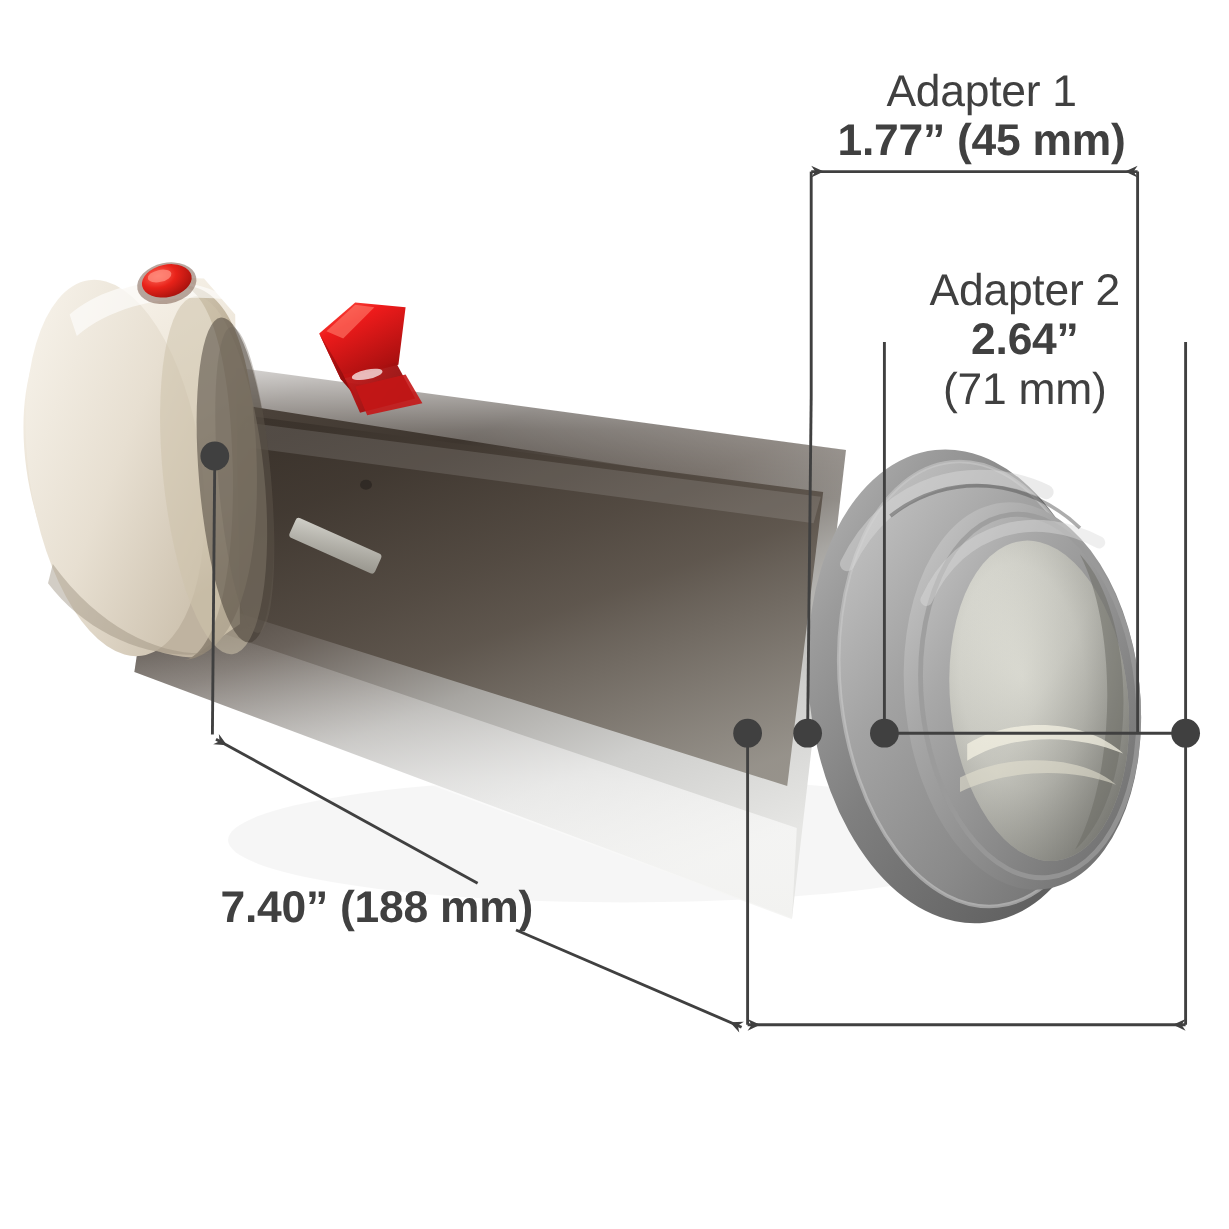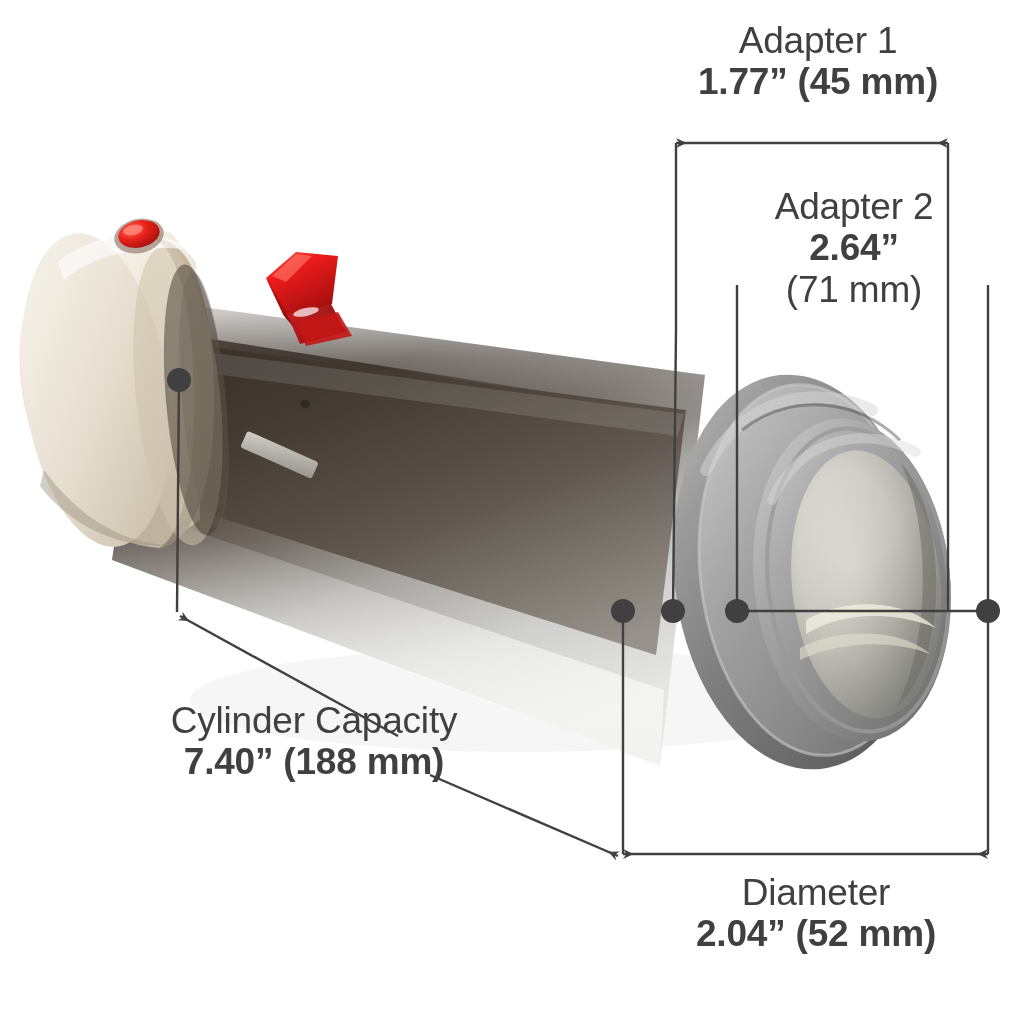"Adapter 1" .dim-label { margin-top: none -> 35px }
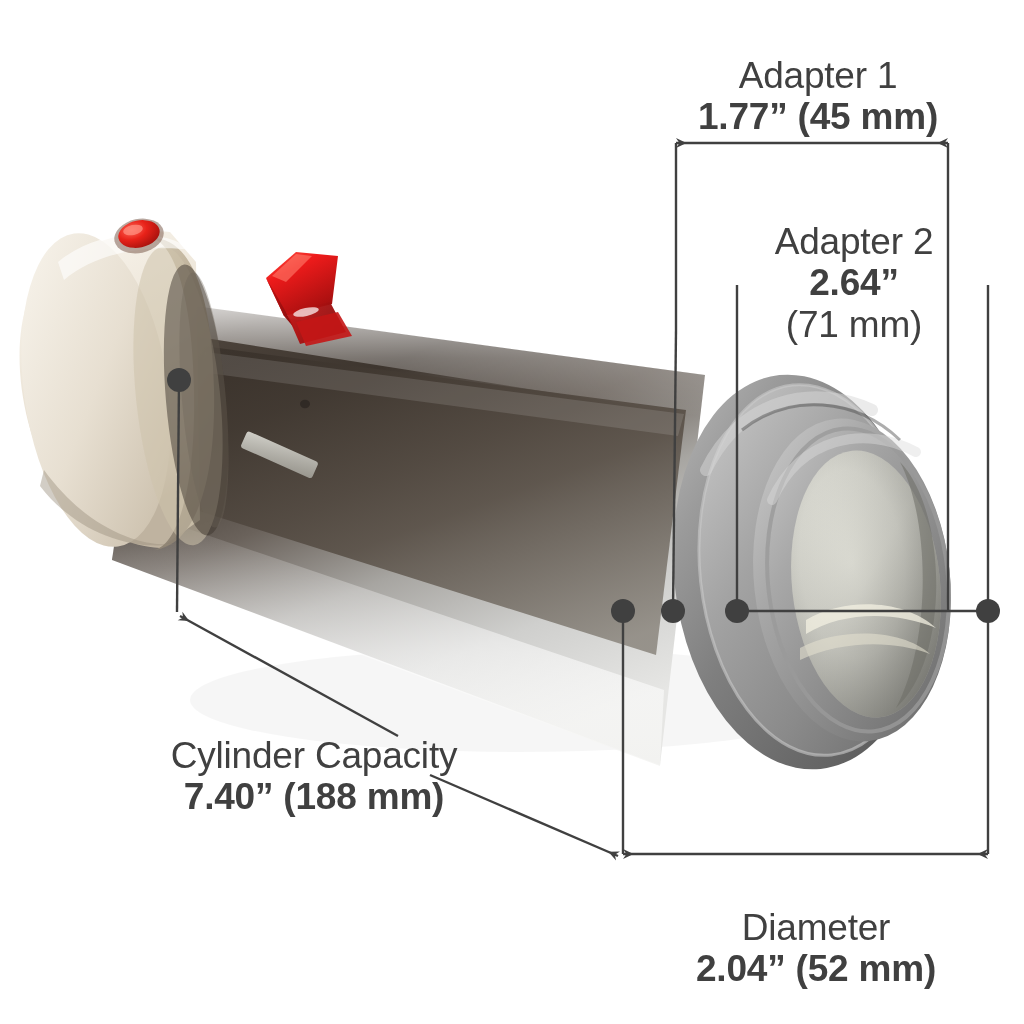"Cylinder Capacity" span.l1 { html: <span>Cylinder Capacity</span> -> none }
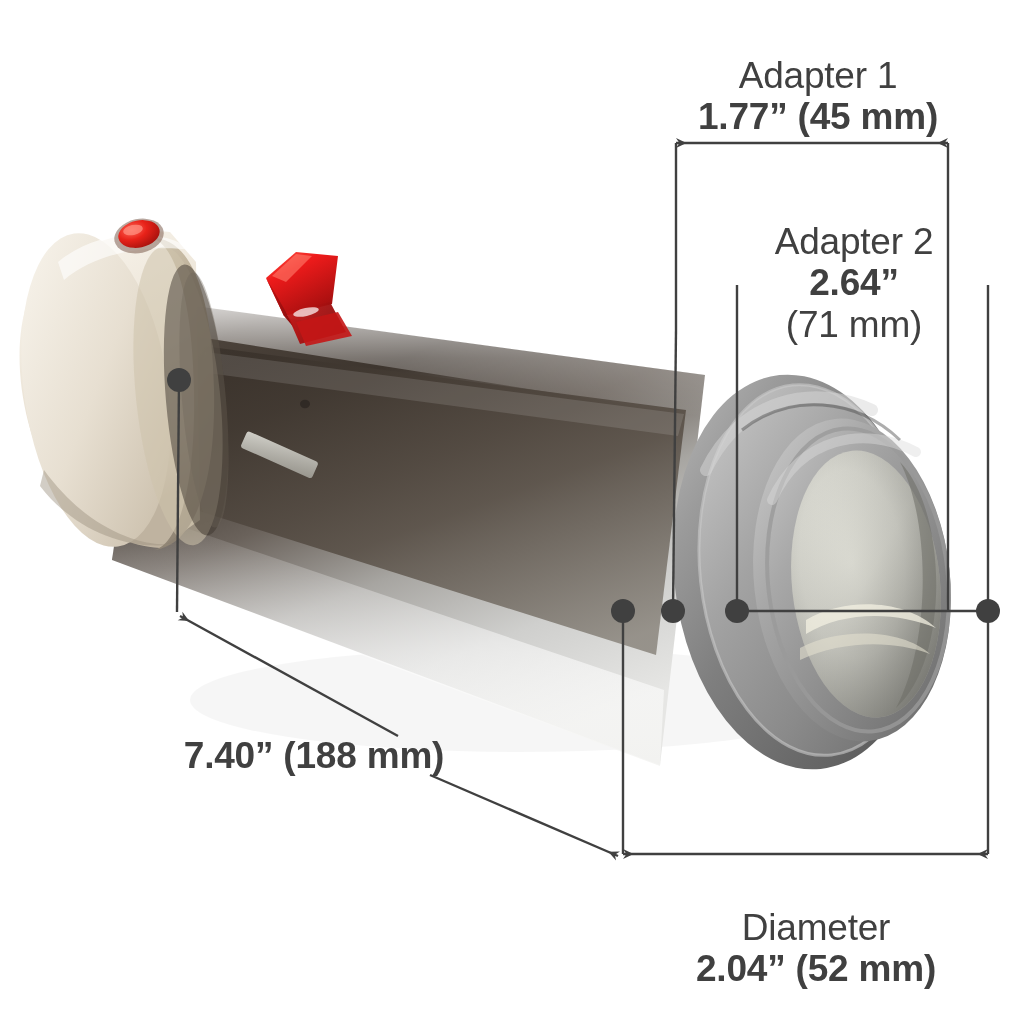"Diameter" div.dim-label { html: <div> <span>Diameter</span> <span>2.04” (52 mm)</span> </div> -> none }
